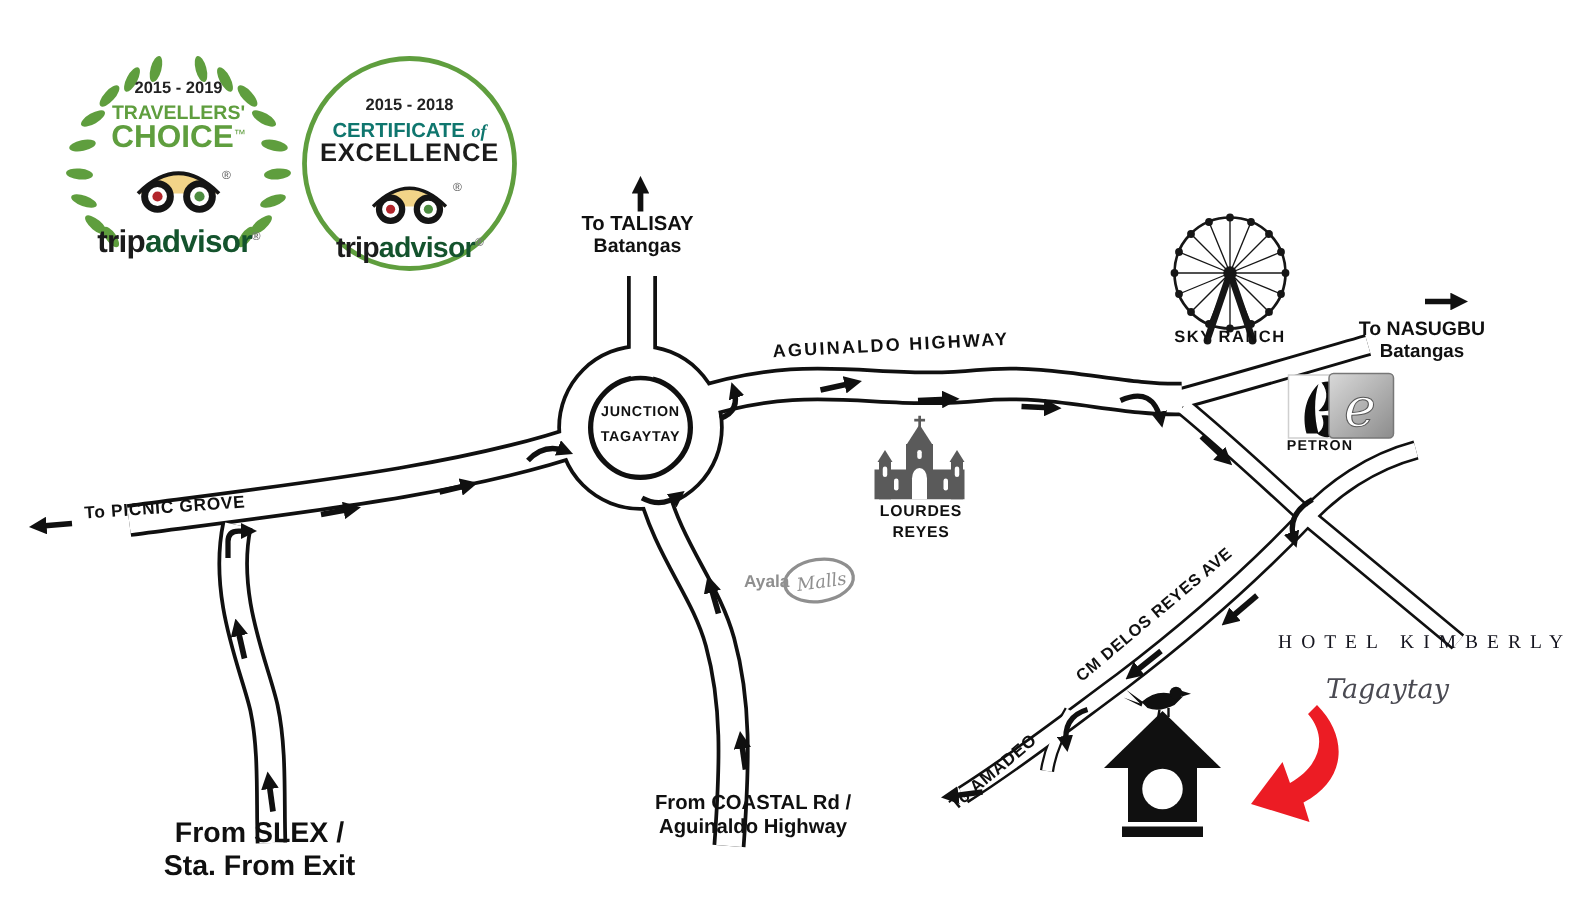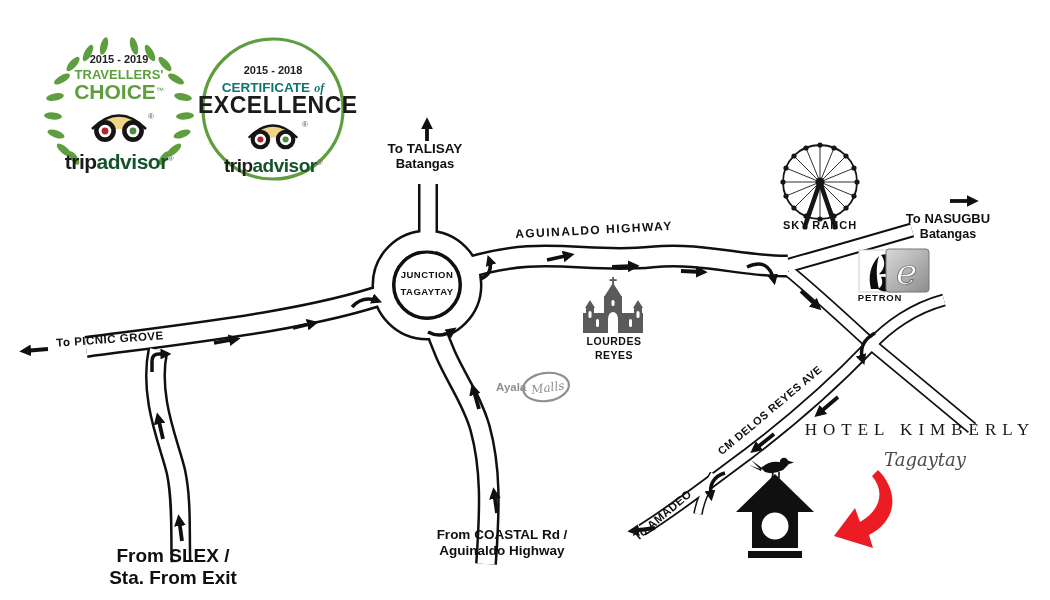"EXCELLENCE" div.txt { font-size: 23px -> 17px }
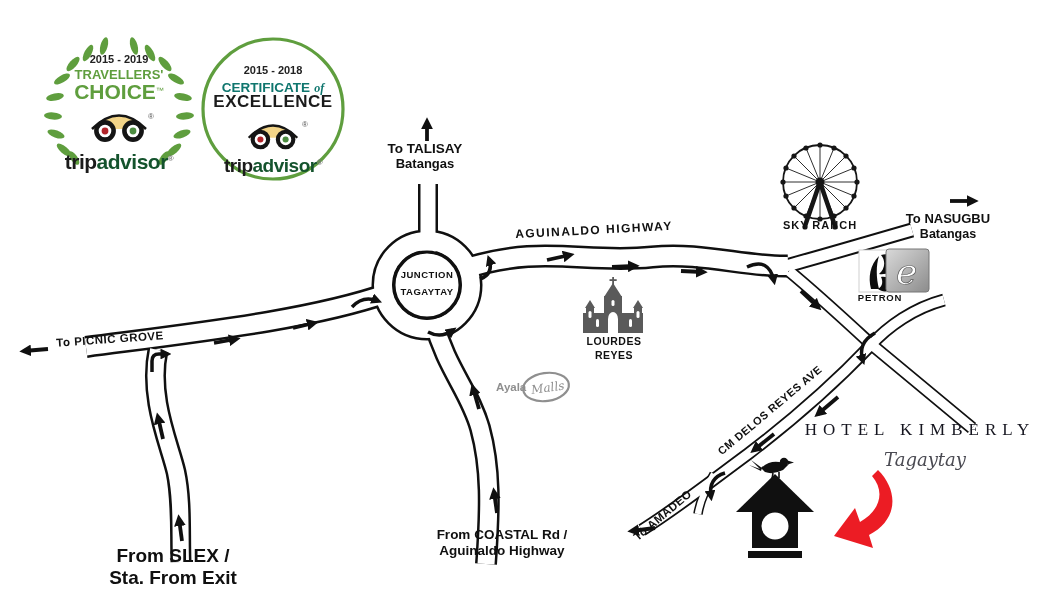"HOTEL KIMBERLY" .hotel-name { font-size: 17px -> 13px; text-align: center -> right }
